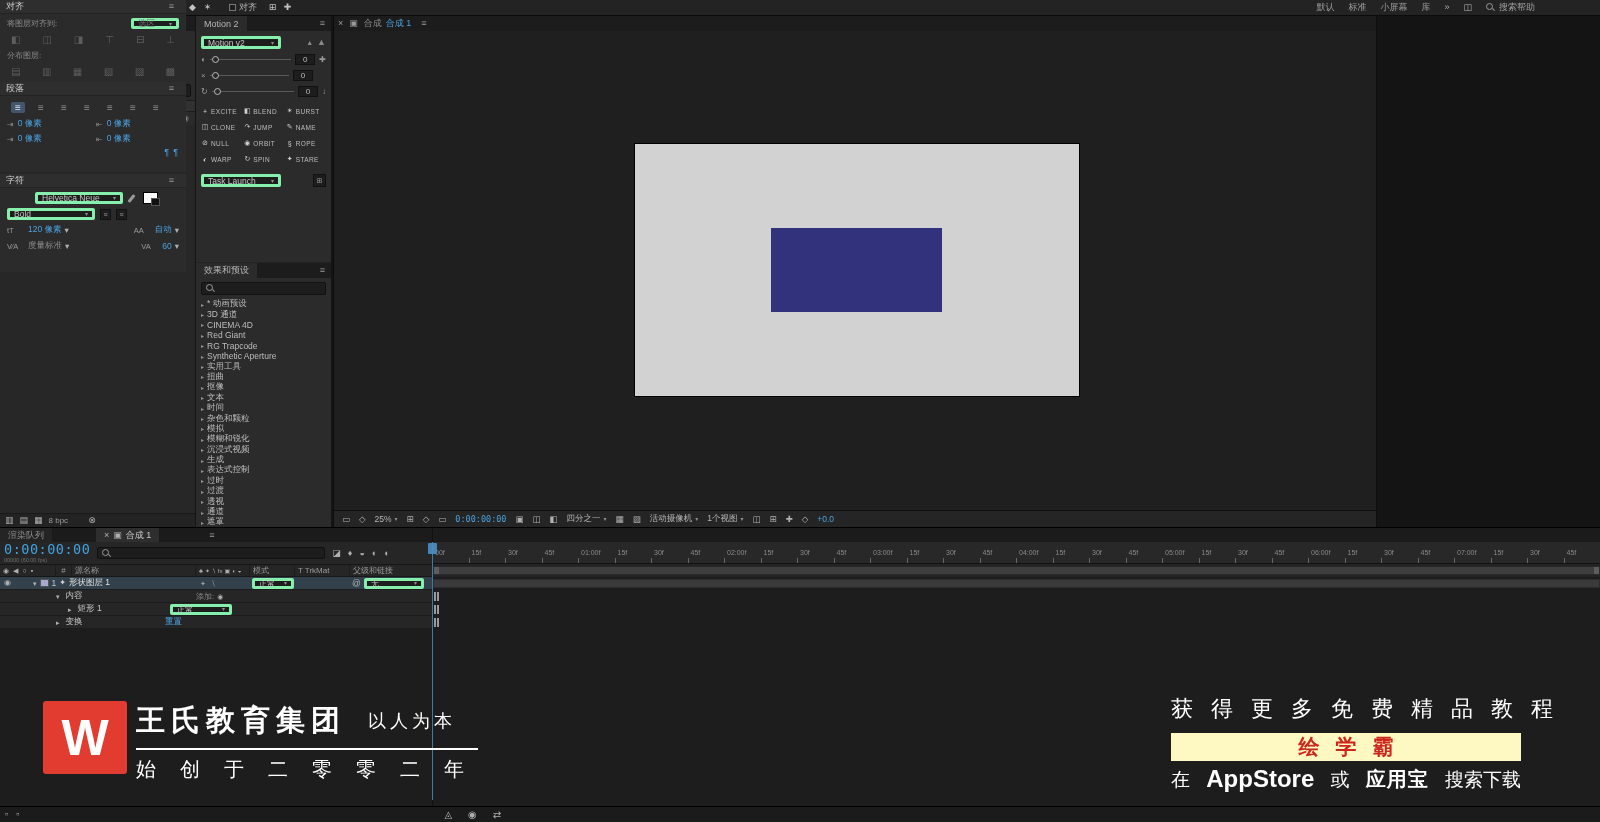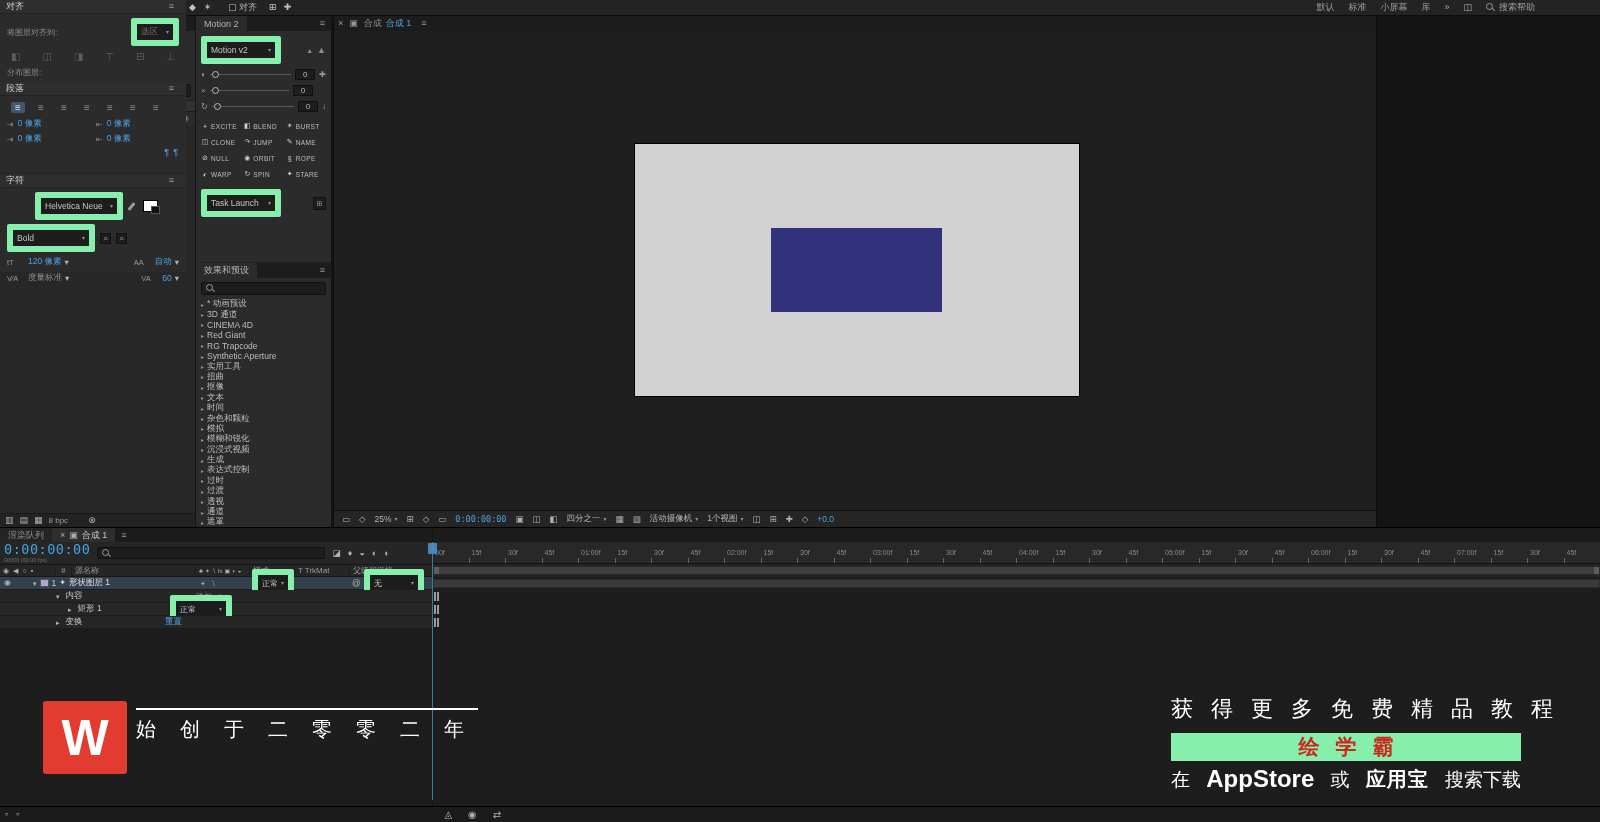"选区" .vsel { border: 6px solid #86efac -> 3px solid #86efac; padding: 8px 4px -> 0 4px }
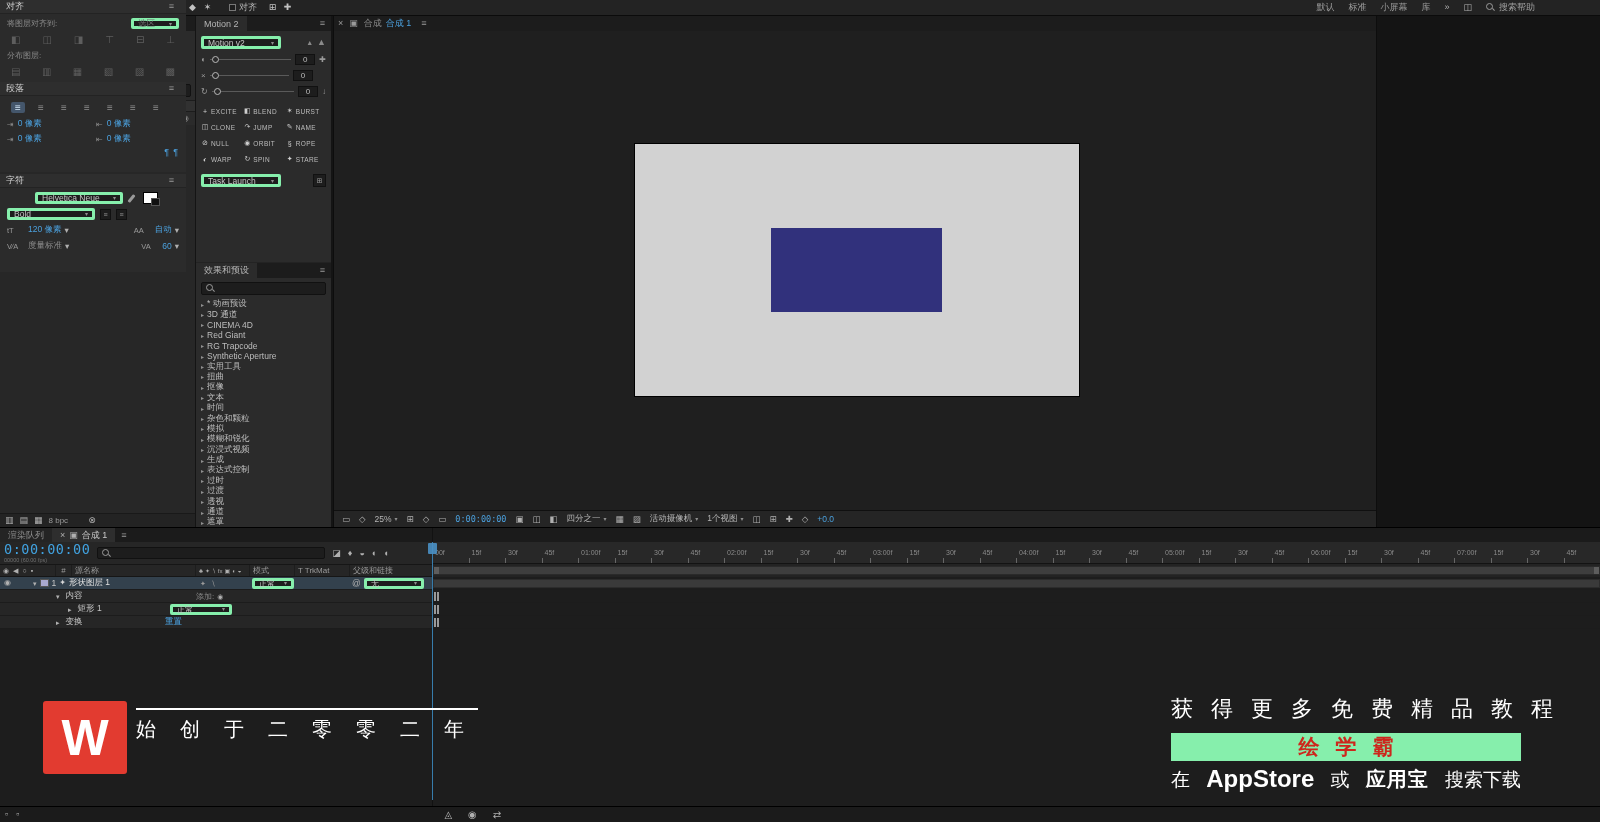"渲染队列" #tl-tabs { gap: none -> 44px }
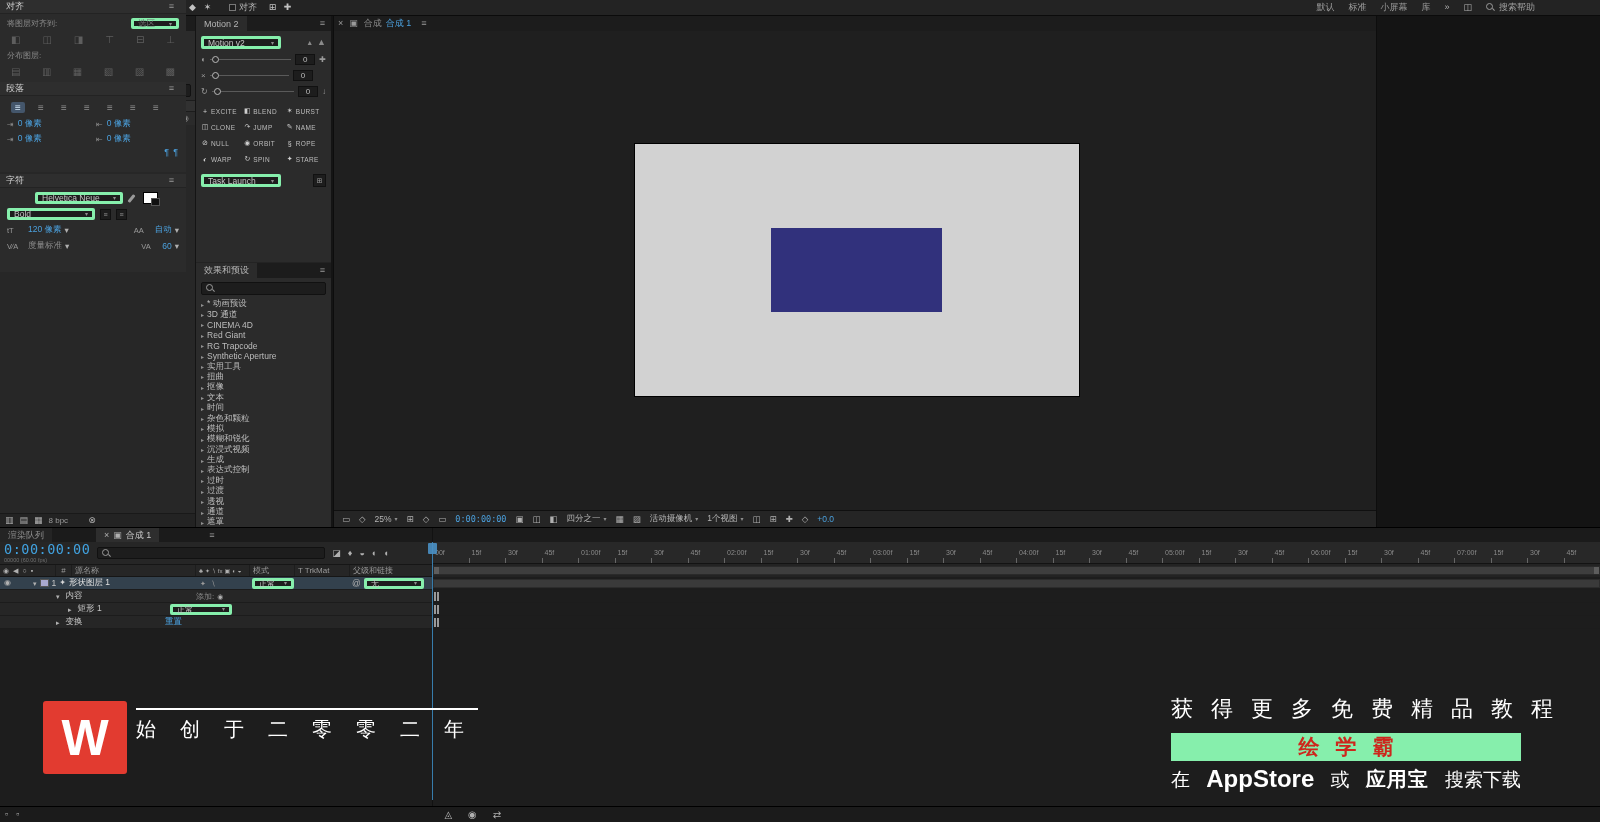"王氏教育集团" div.brandrow1 { html: none -> <div> <span>王氏教育集团</span> <span>以人为本</span> </div> }
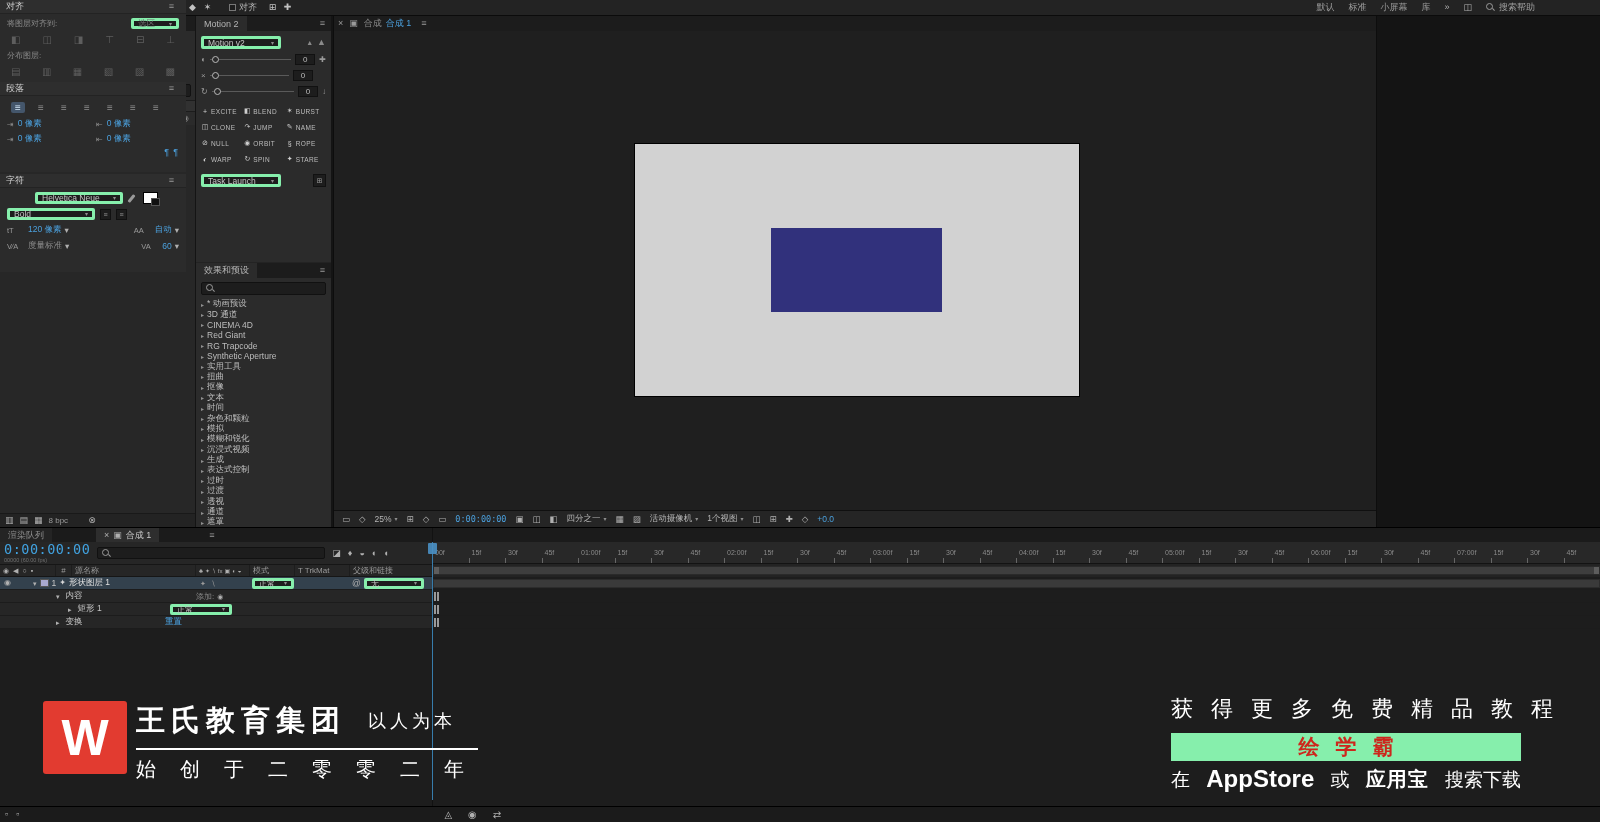"绘学霸" .promobar { background: #86efac -> #fef9c3 }
